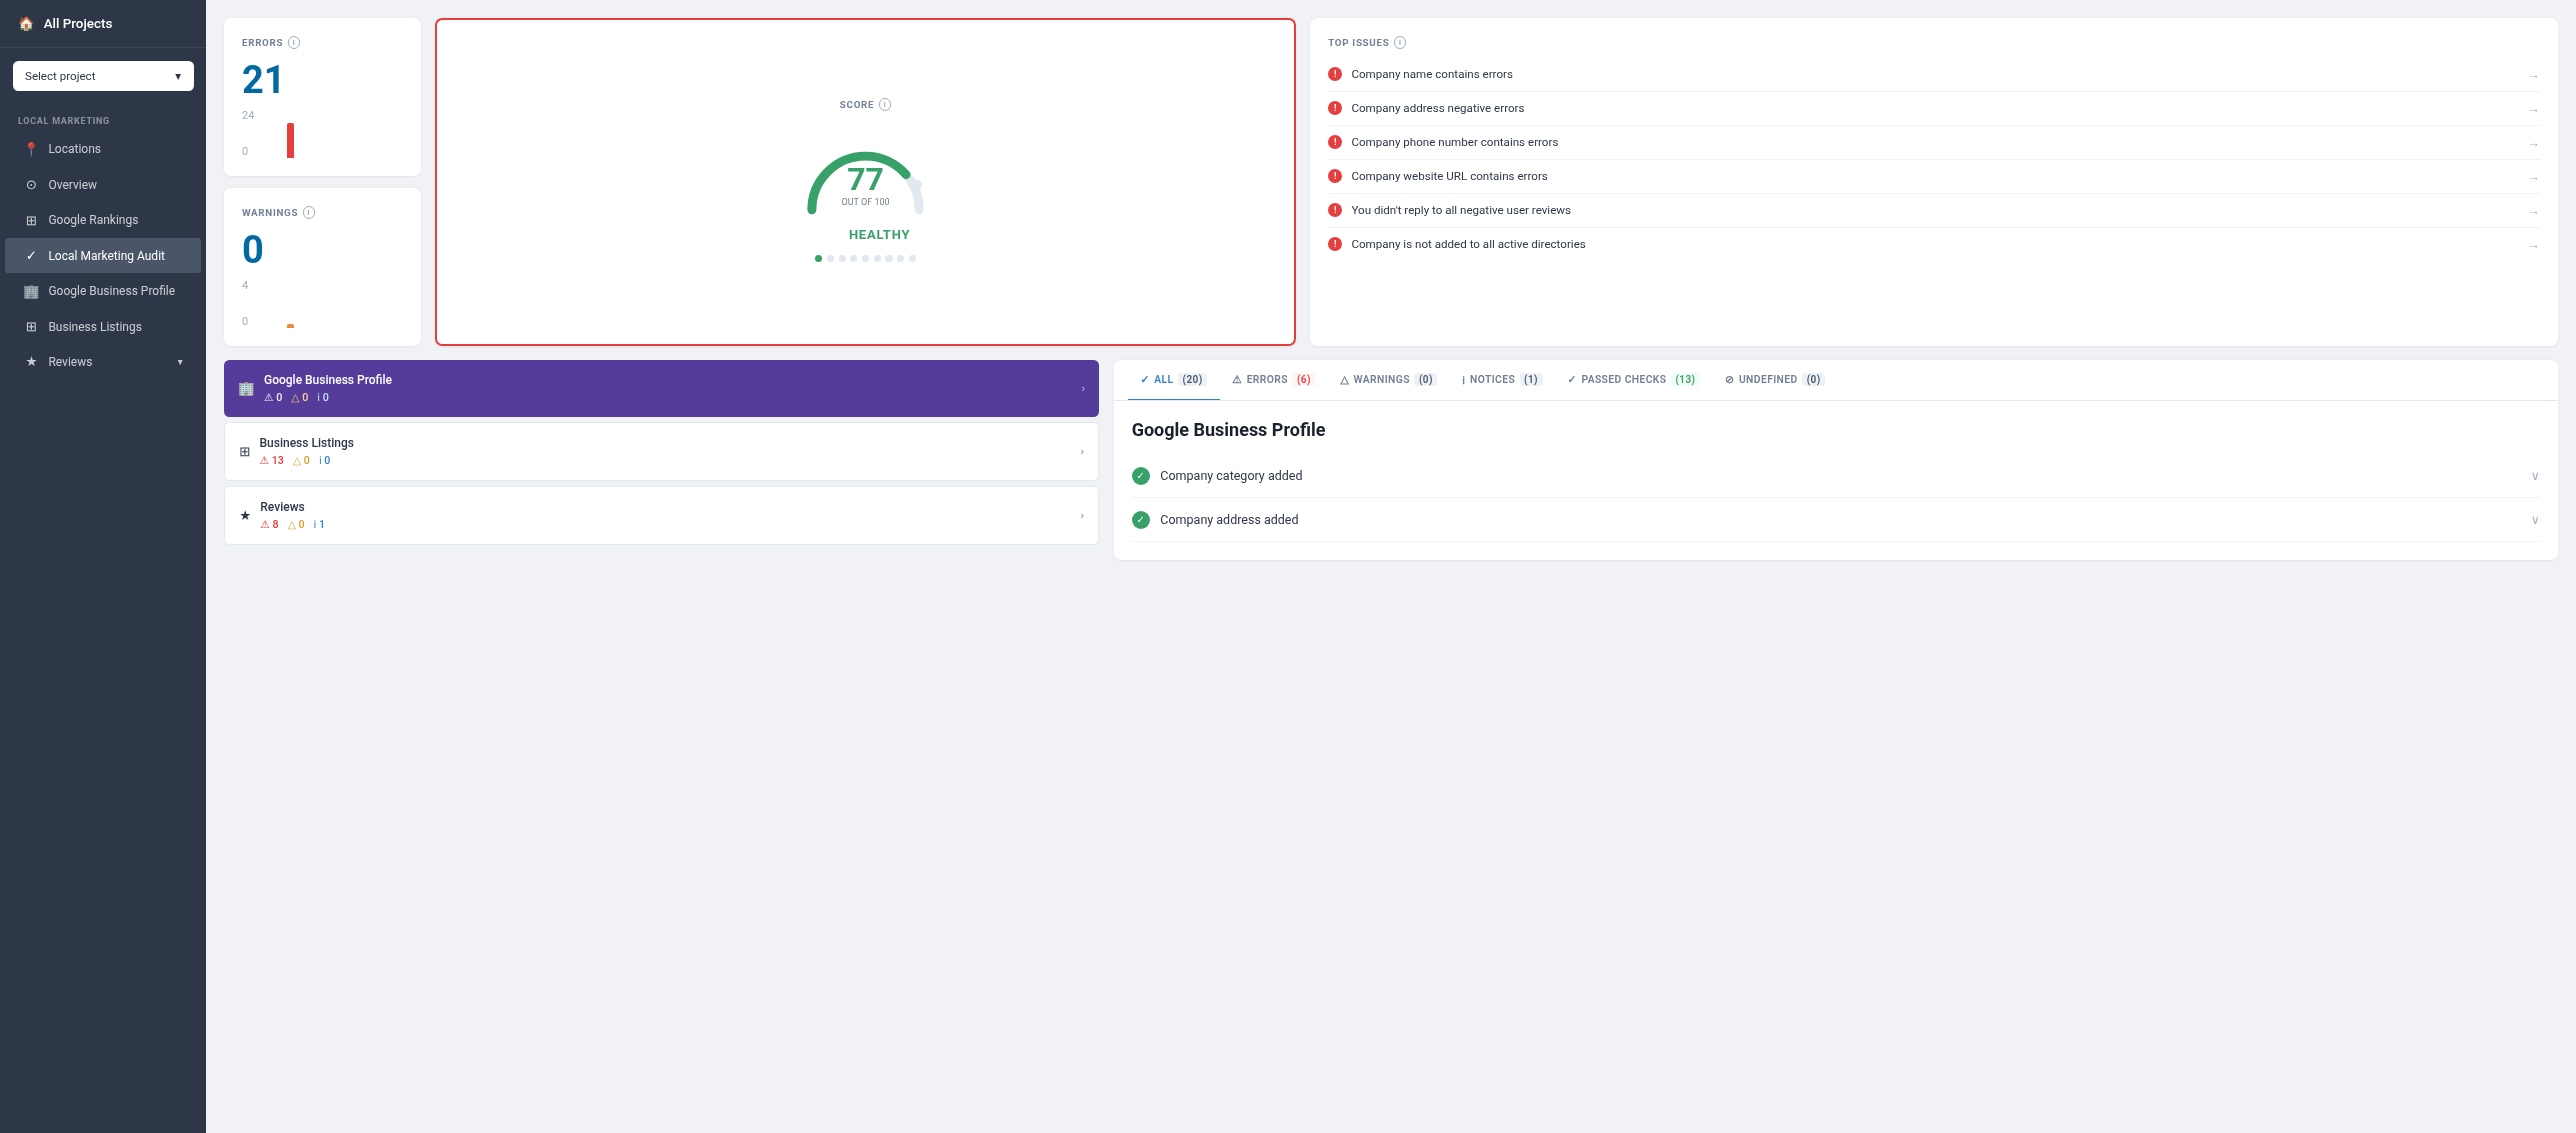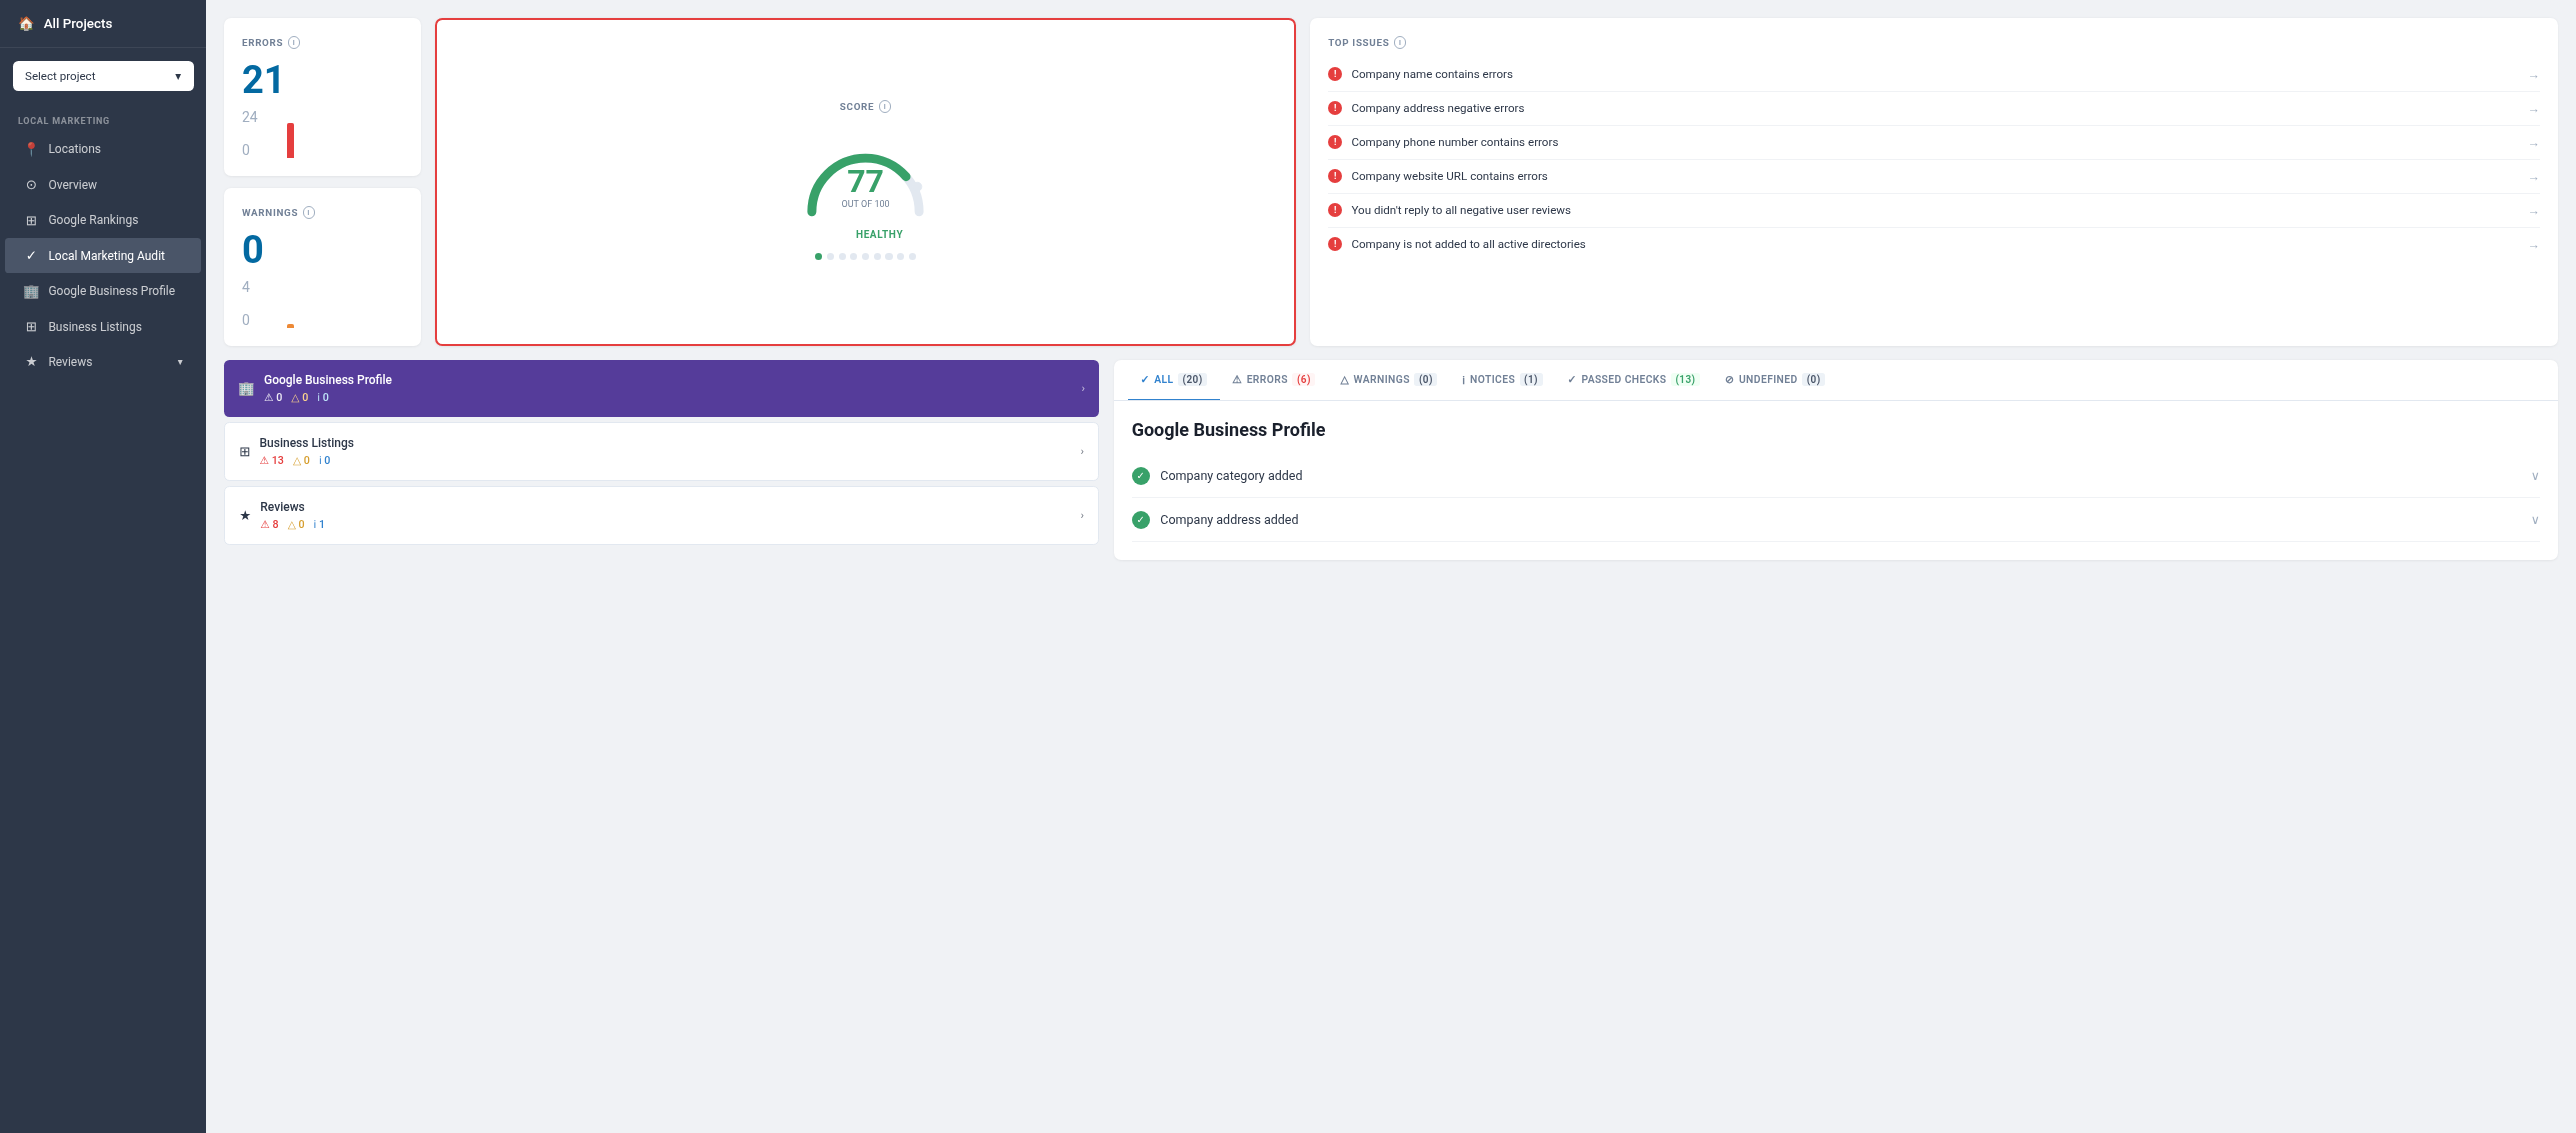"24" .chart-label { font-size: 14px -> 11px }
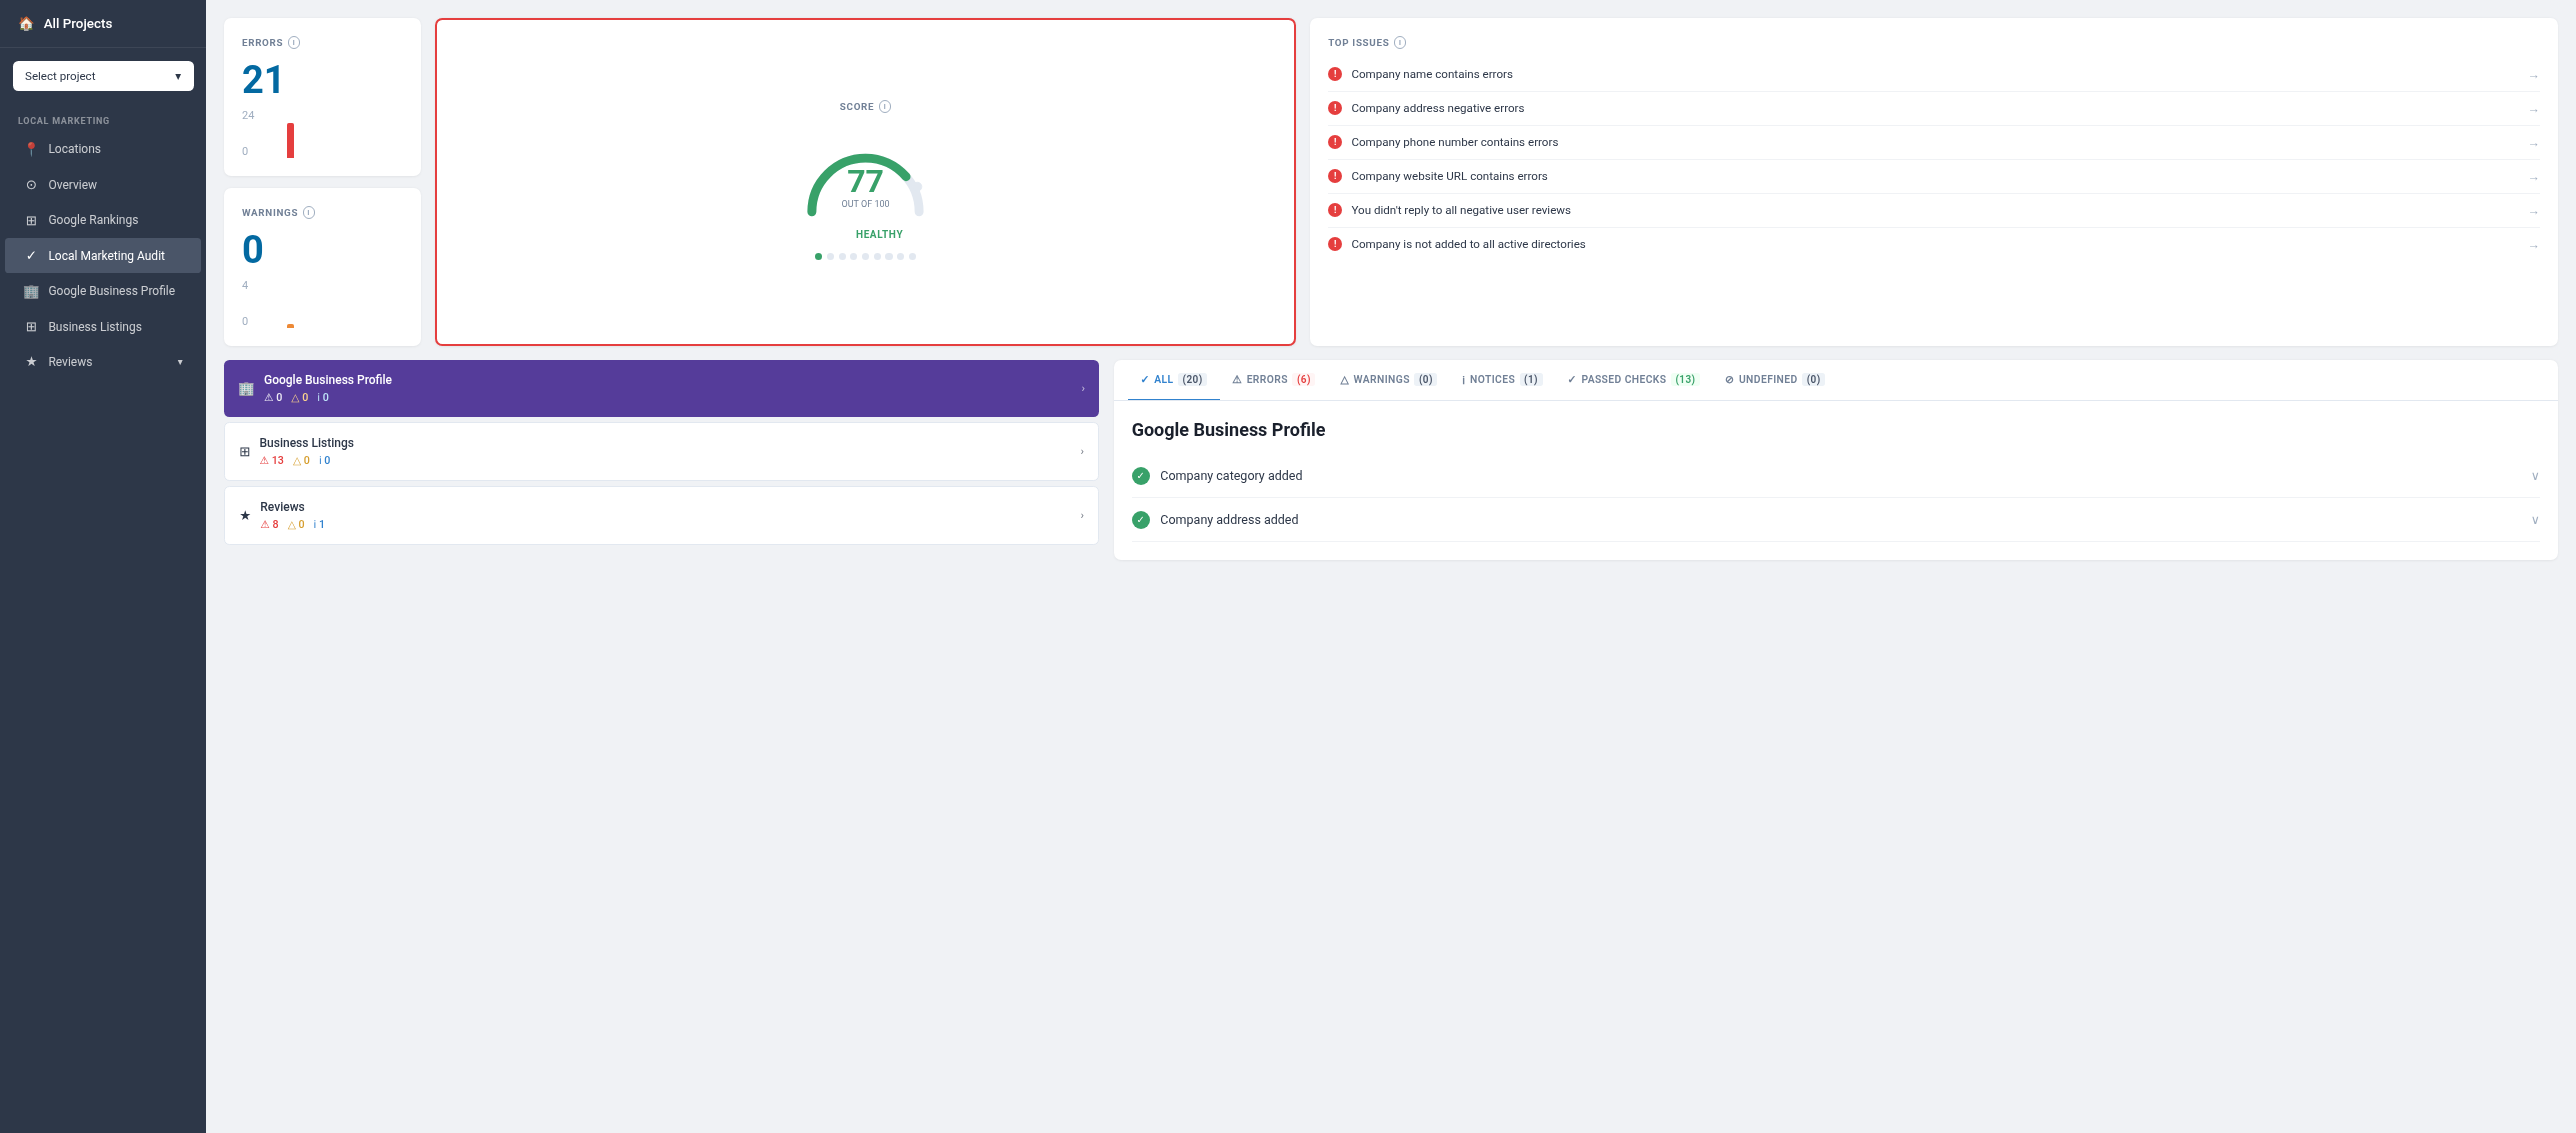"HEALTHY" .score-label { font-size: 10px -> 13px }
